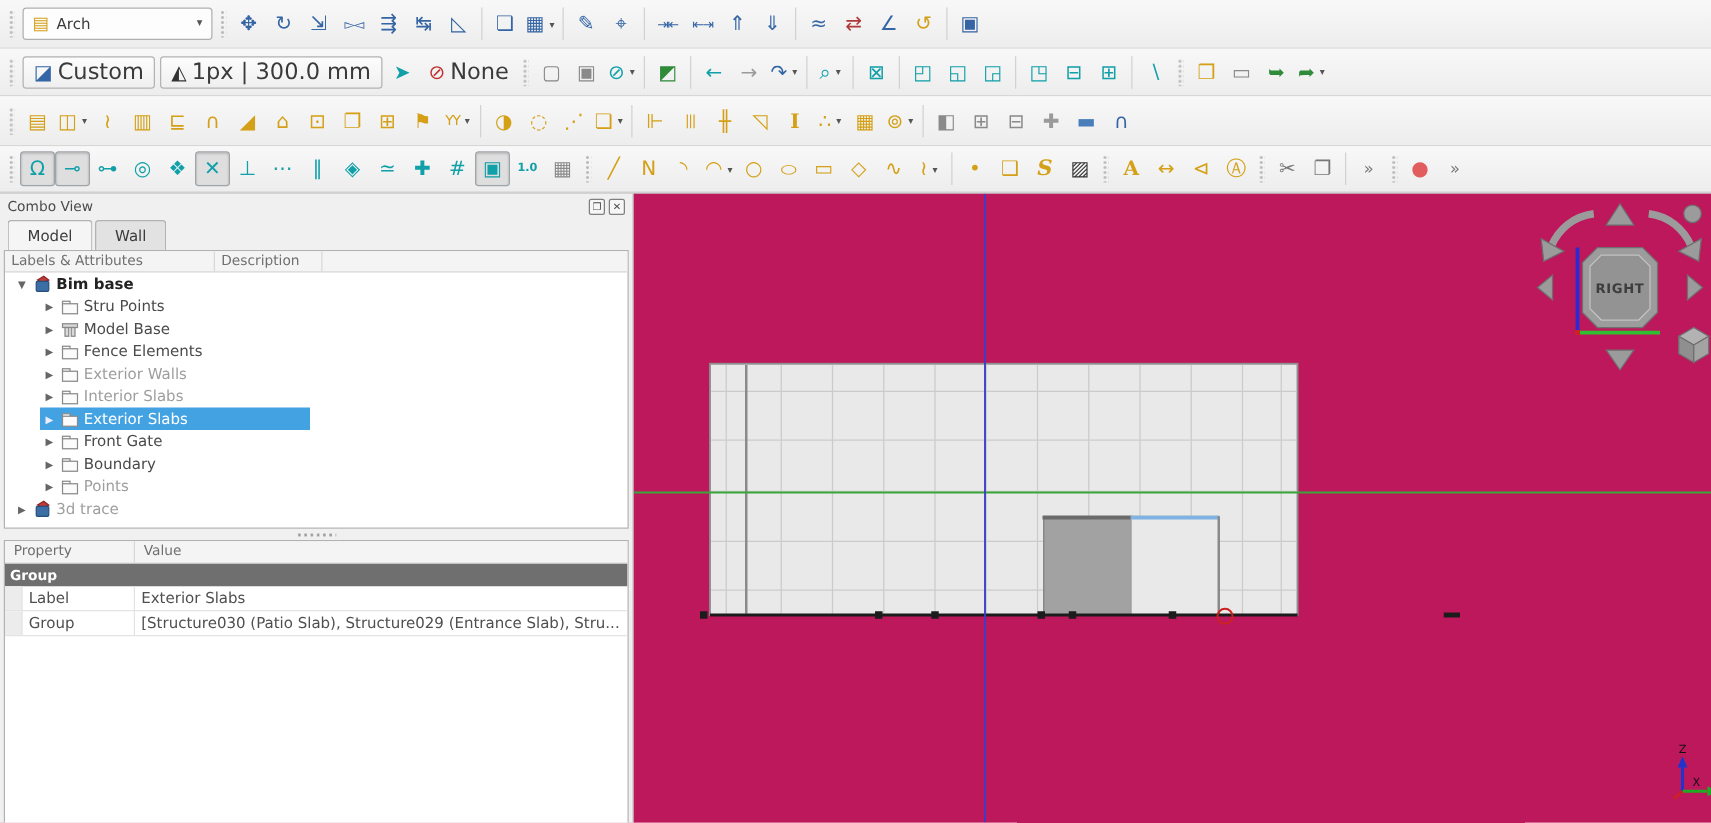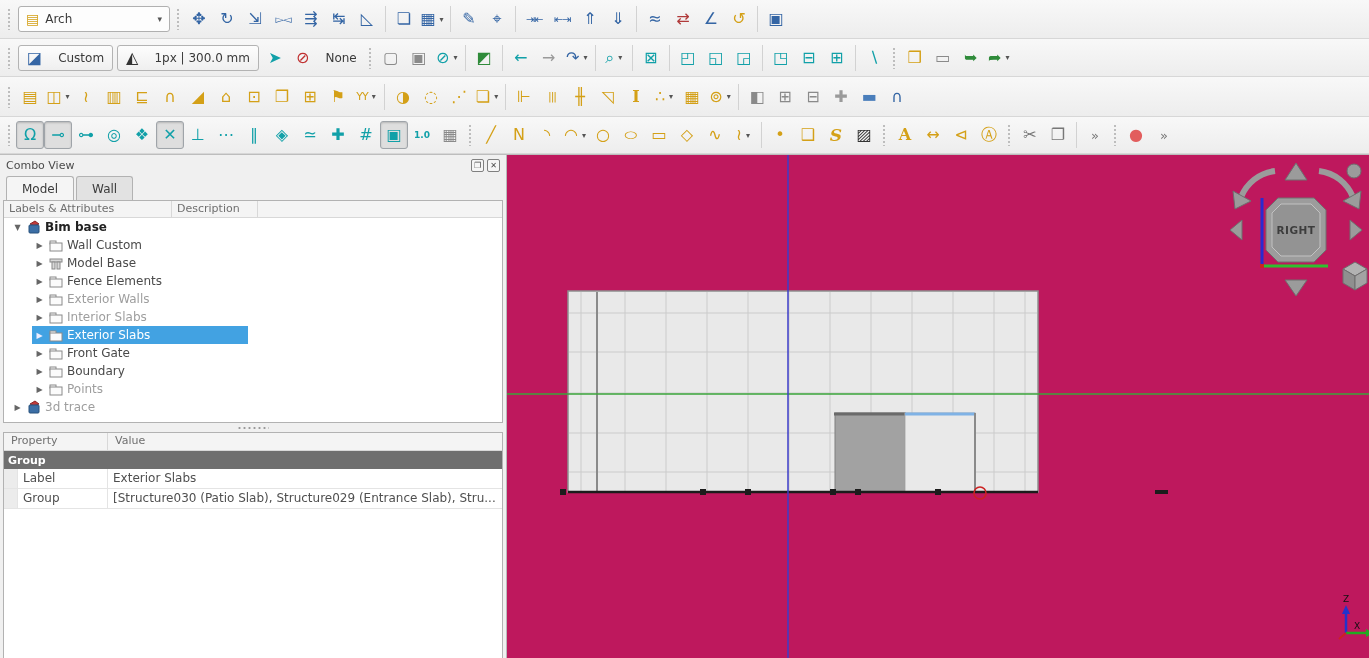"Custom" .blabel { font-size: 12px -> 18px; margin-left: 12px -> none }
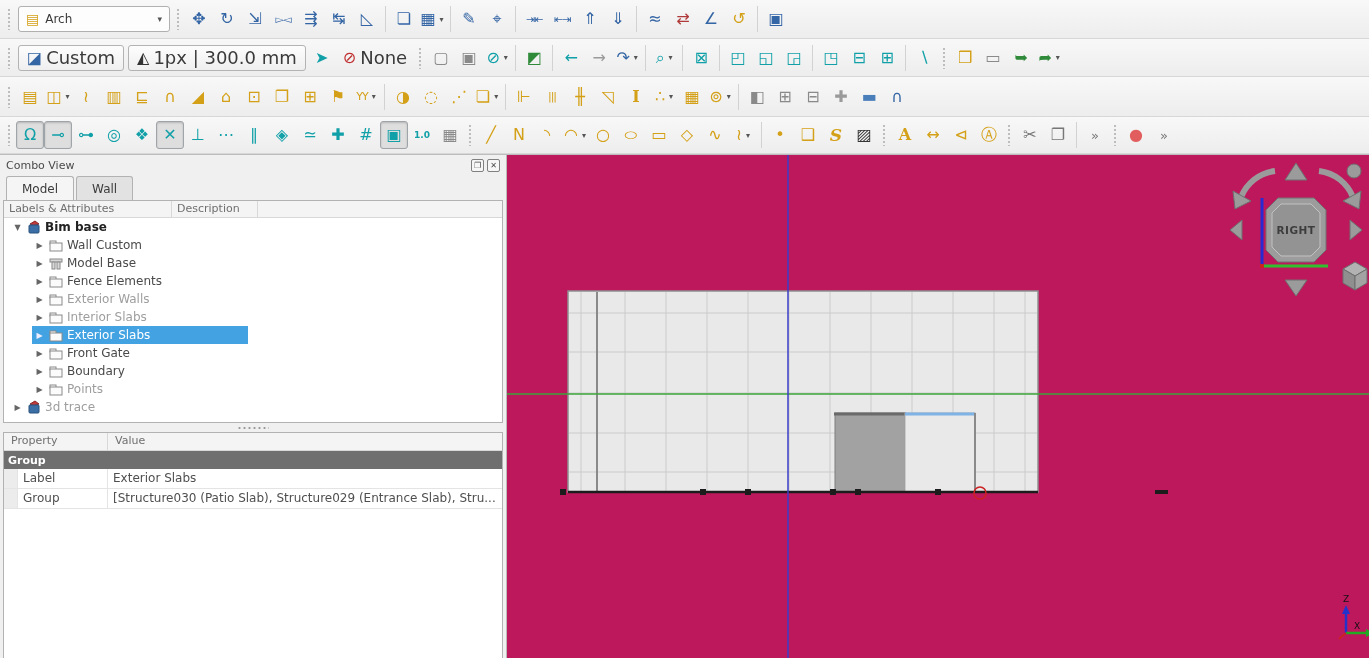"Wall Custom" span.tlabel { text: Wall Custom -> Stru Points }
